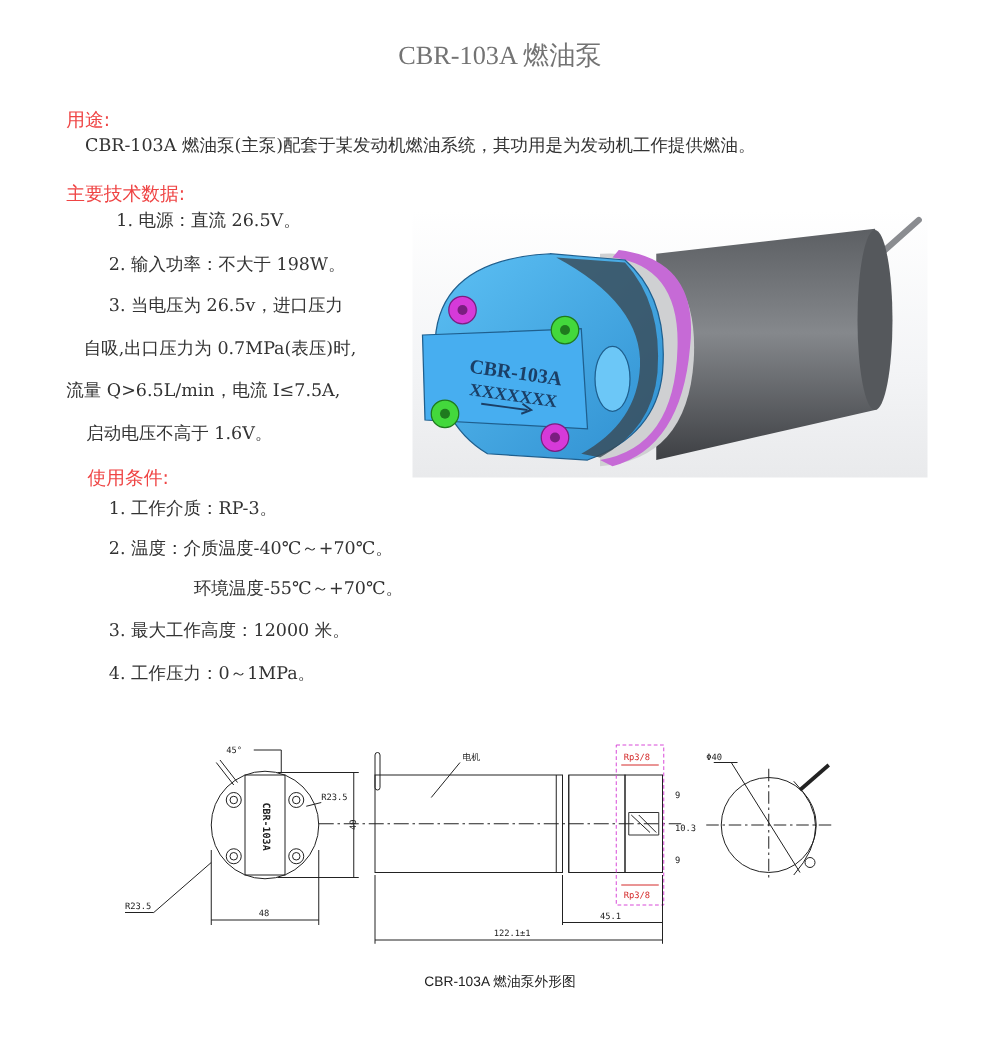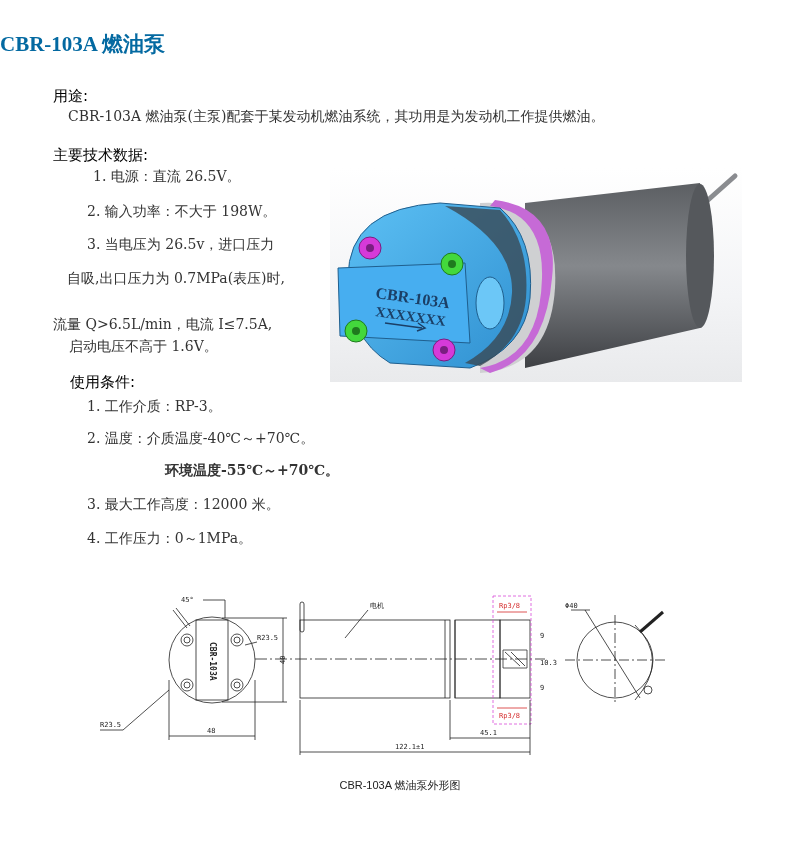"CBR-103A 燃油泵" .title { color: #0369a1 -> #737373; font-weight: bold -> normal; text-align: left -> center }
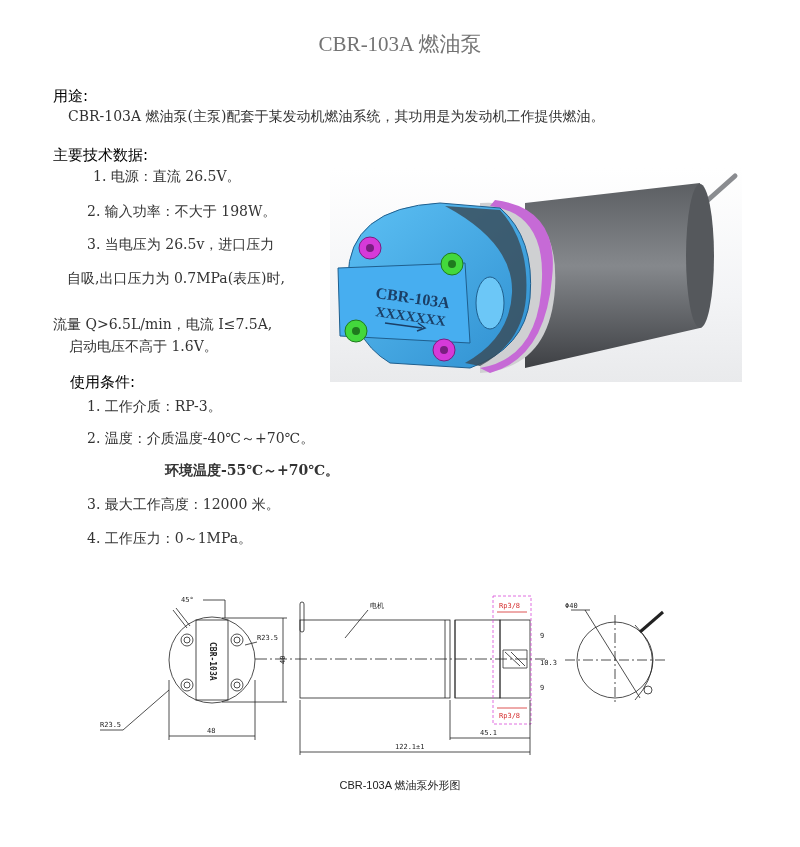"用途:" .h { color: #000000 -> #ef4444 }
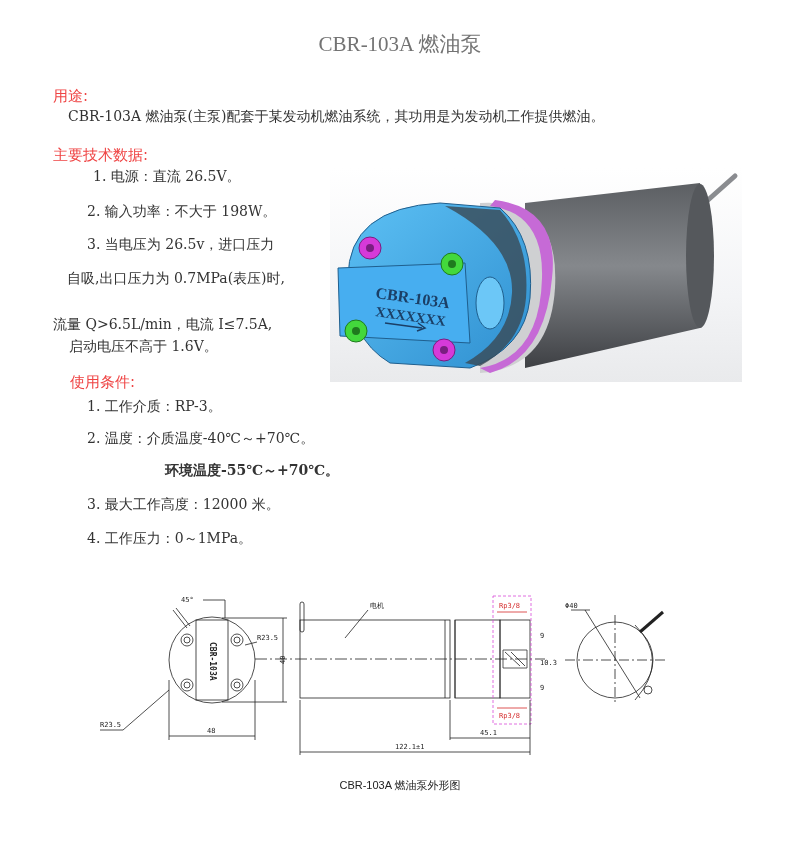"流量 Q>6.5L/min，电流 I≤7.5A," div.abs { top: 316px -> 304px }
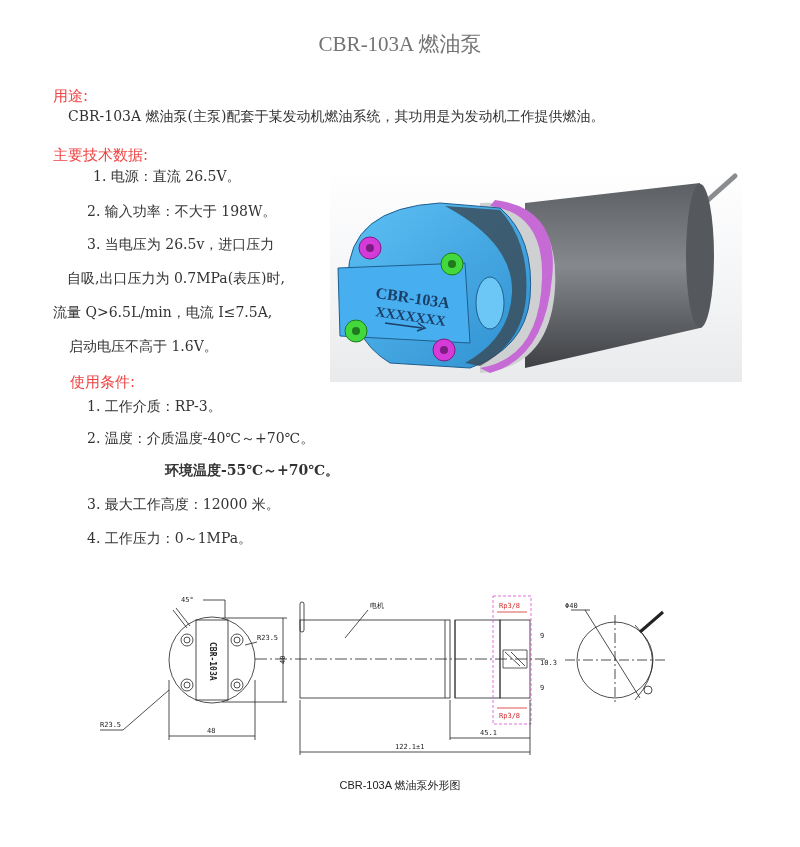"环境温度-55℃～+70℃。" div.abs { font-weight: bold -> none; left: 165px -> 155px }
